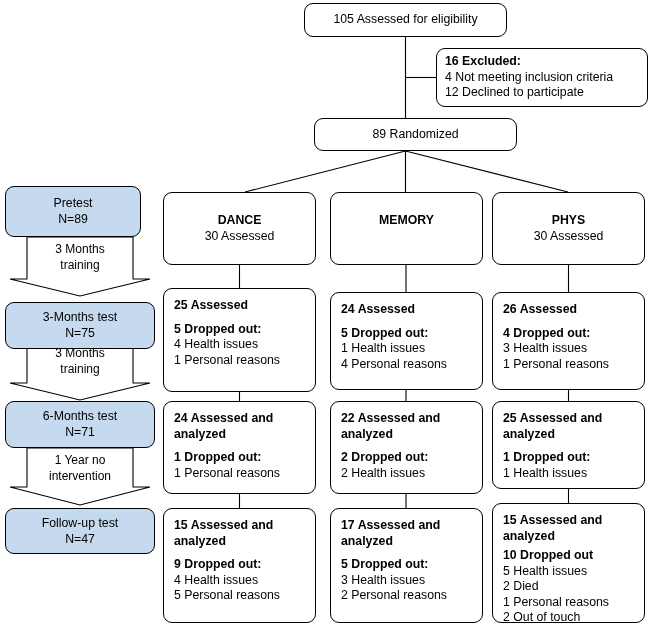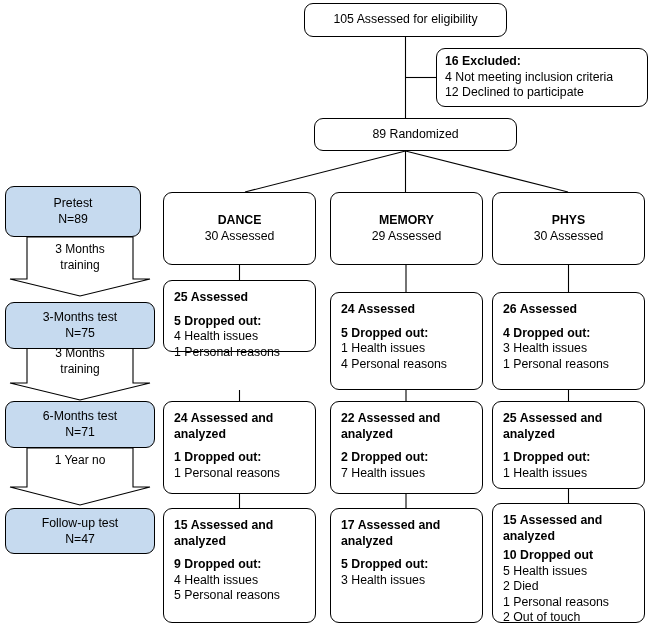"29 Assessed" div { html: <div>29 Assessed</div> -> none }
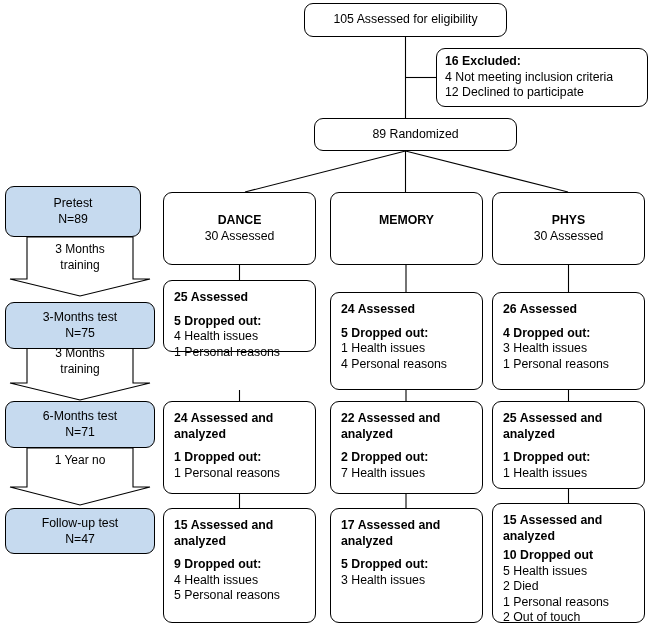"25 Assessed" div.box { height: 72px -> 104px; top: 280px -> 288px }
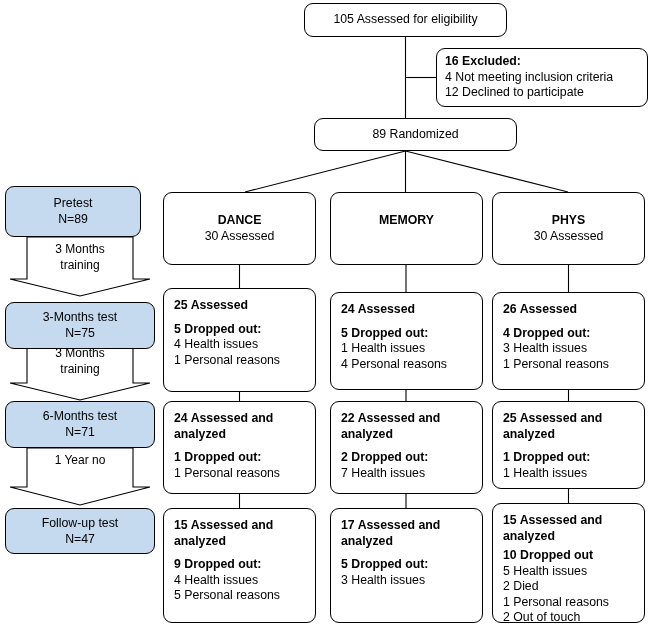"intervention" div { html: none -> <div>intervention</div> }
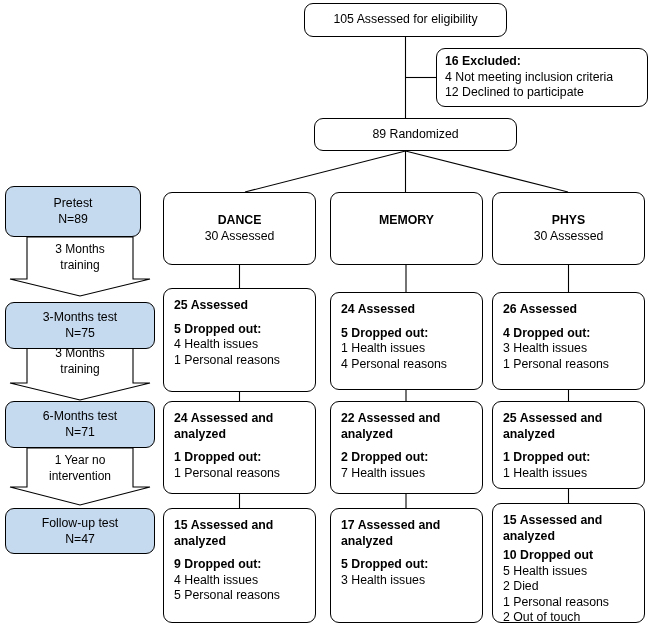"7 Health issues" div { text: 7 -> 2 }
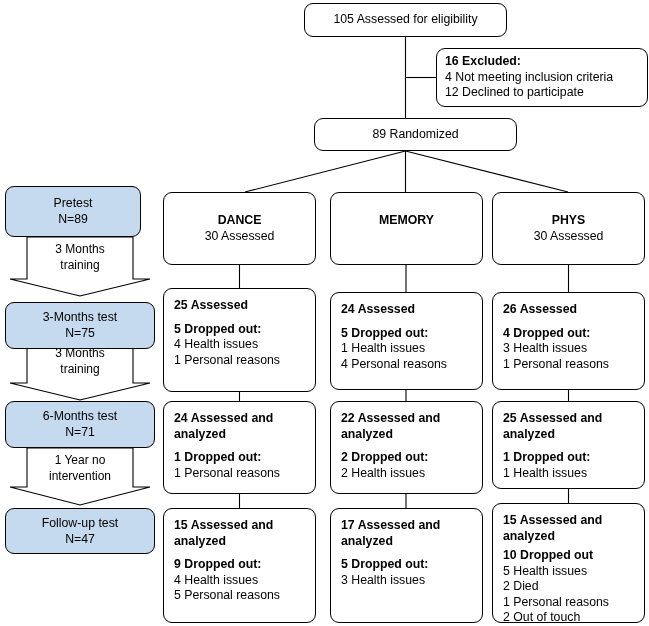"2 Personal reasons" div { html: none -> <div>2 Personal reasons</div> }
